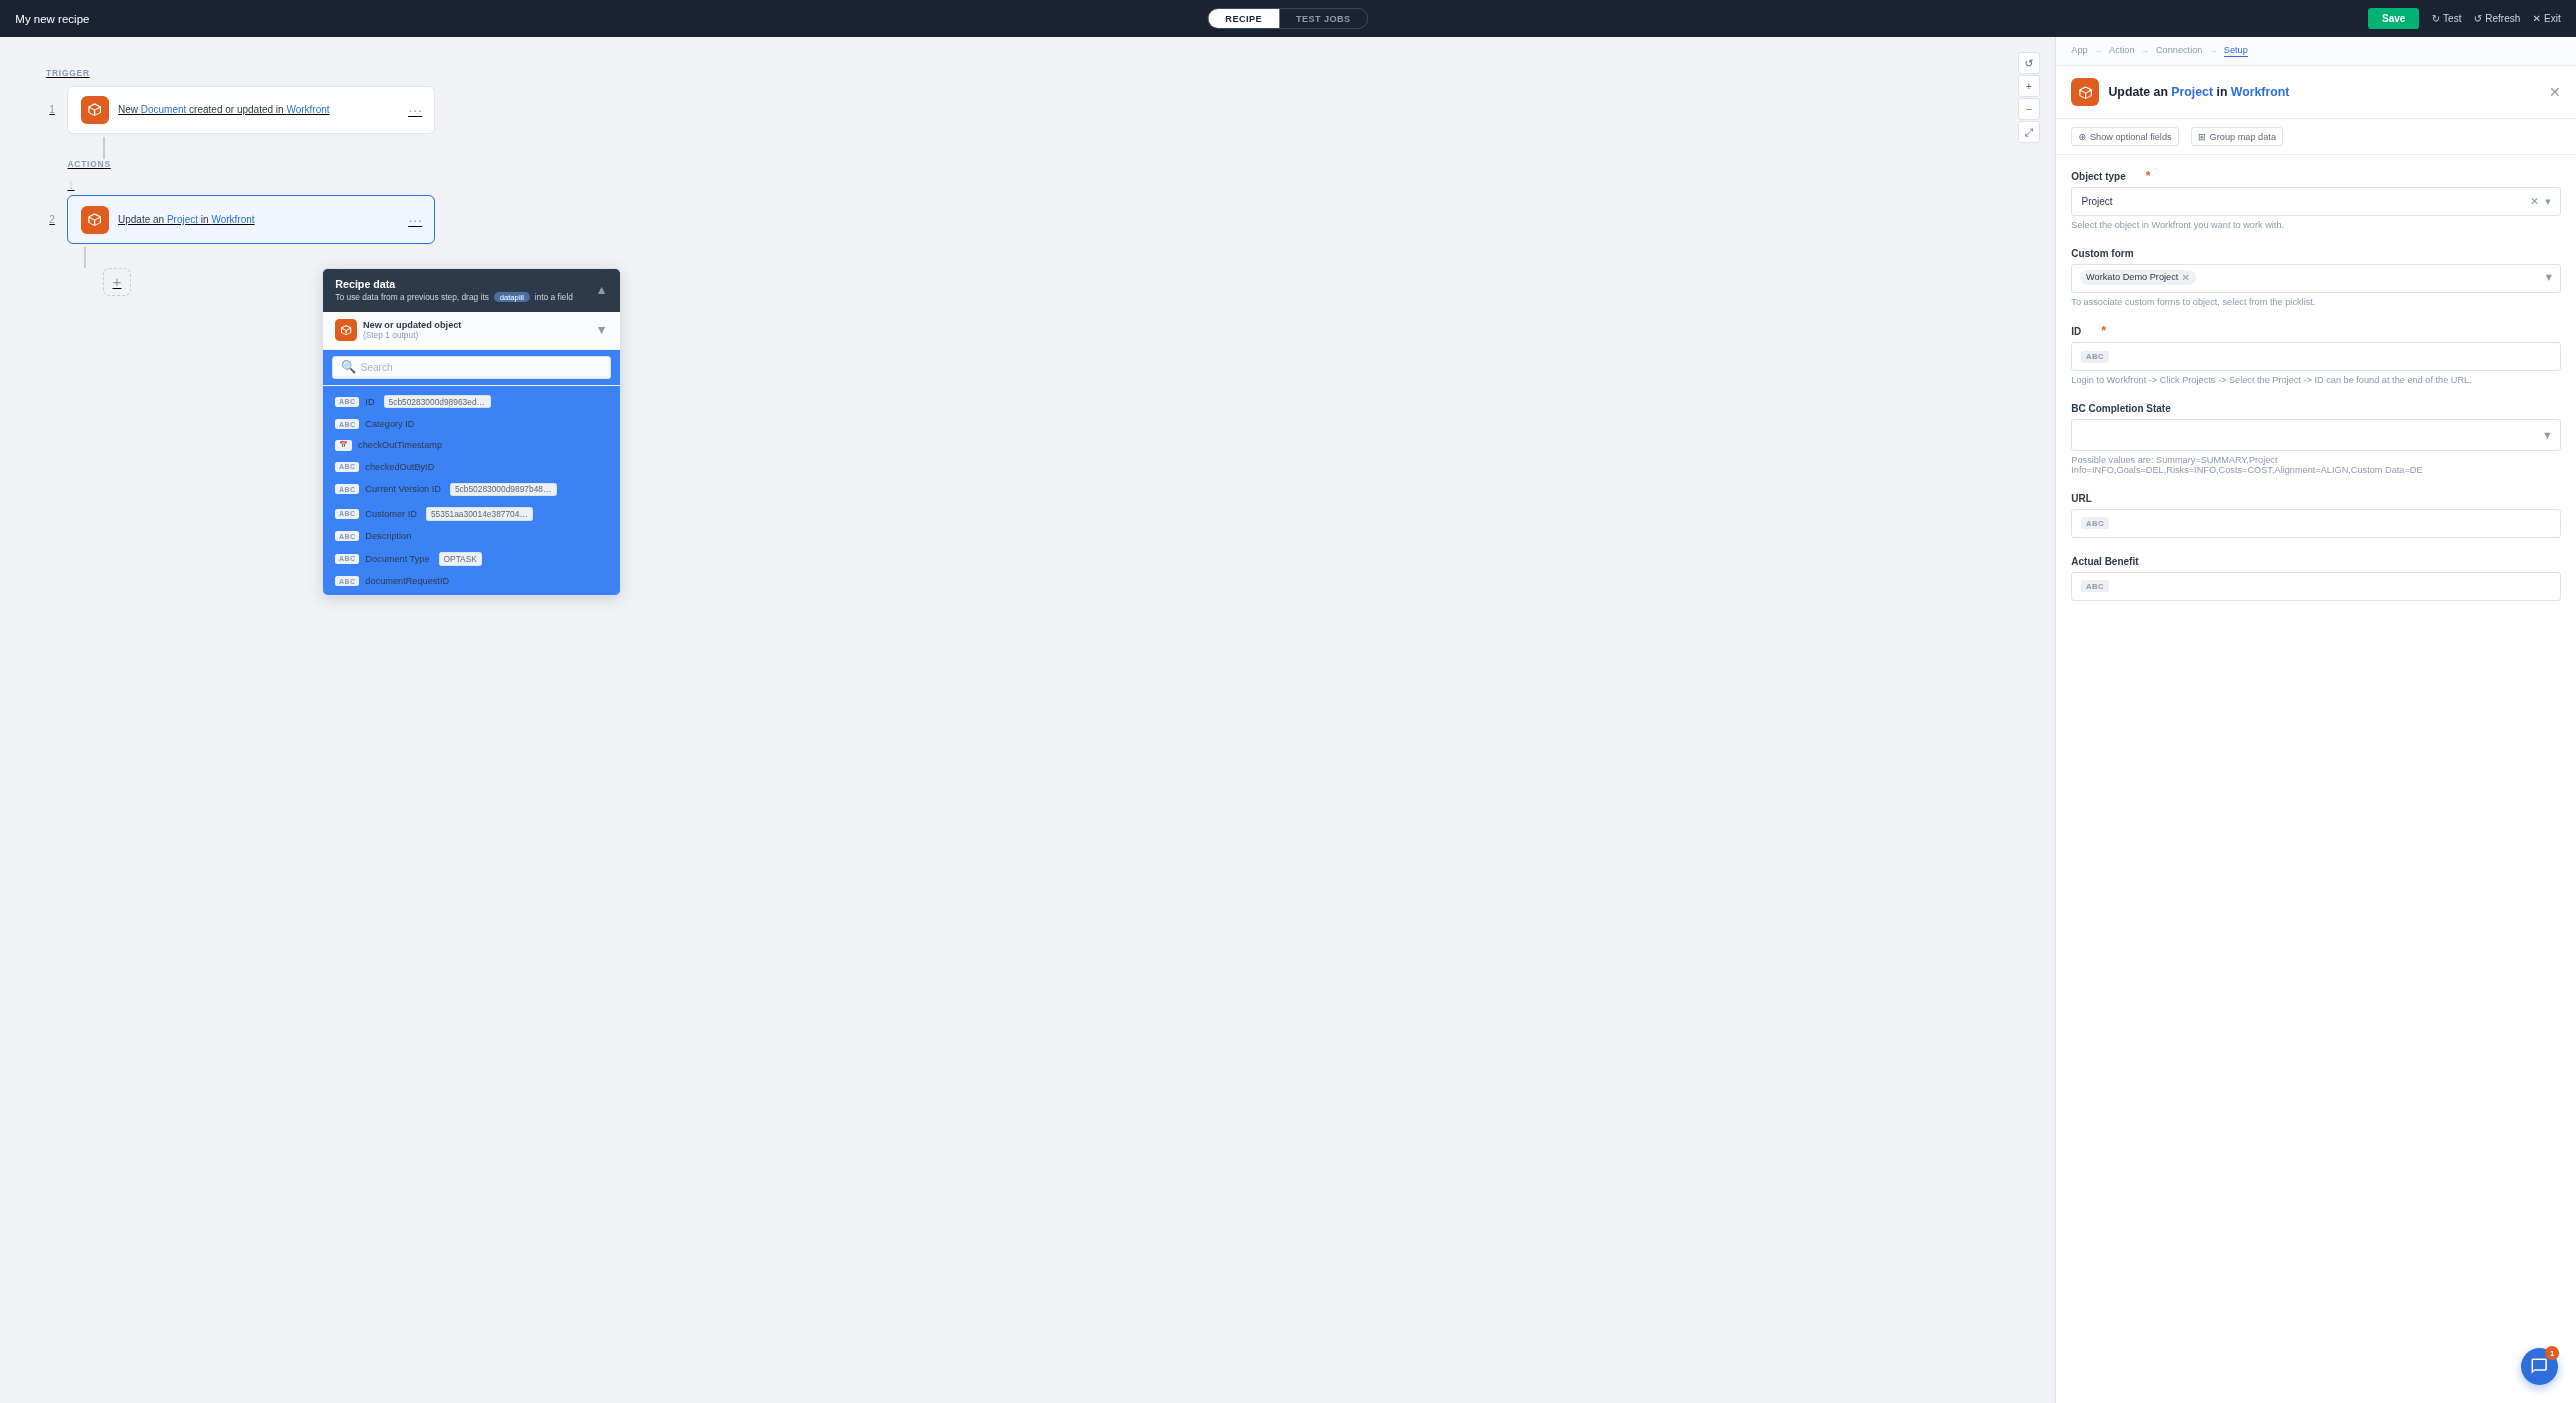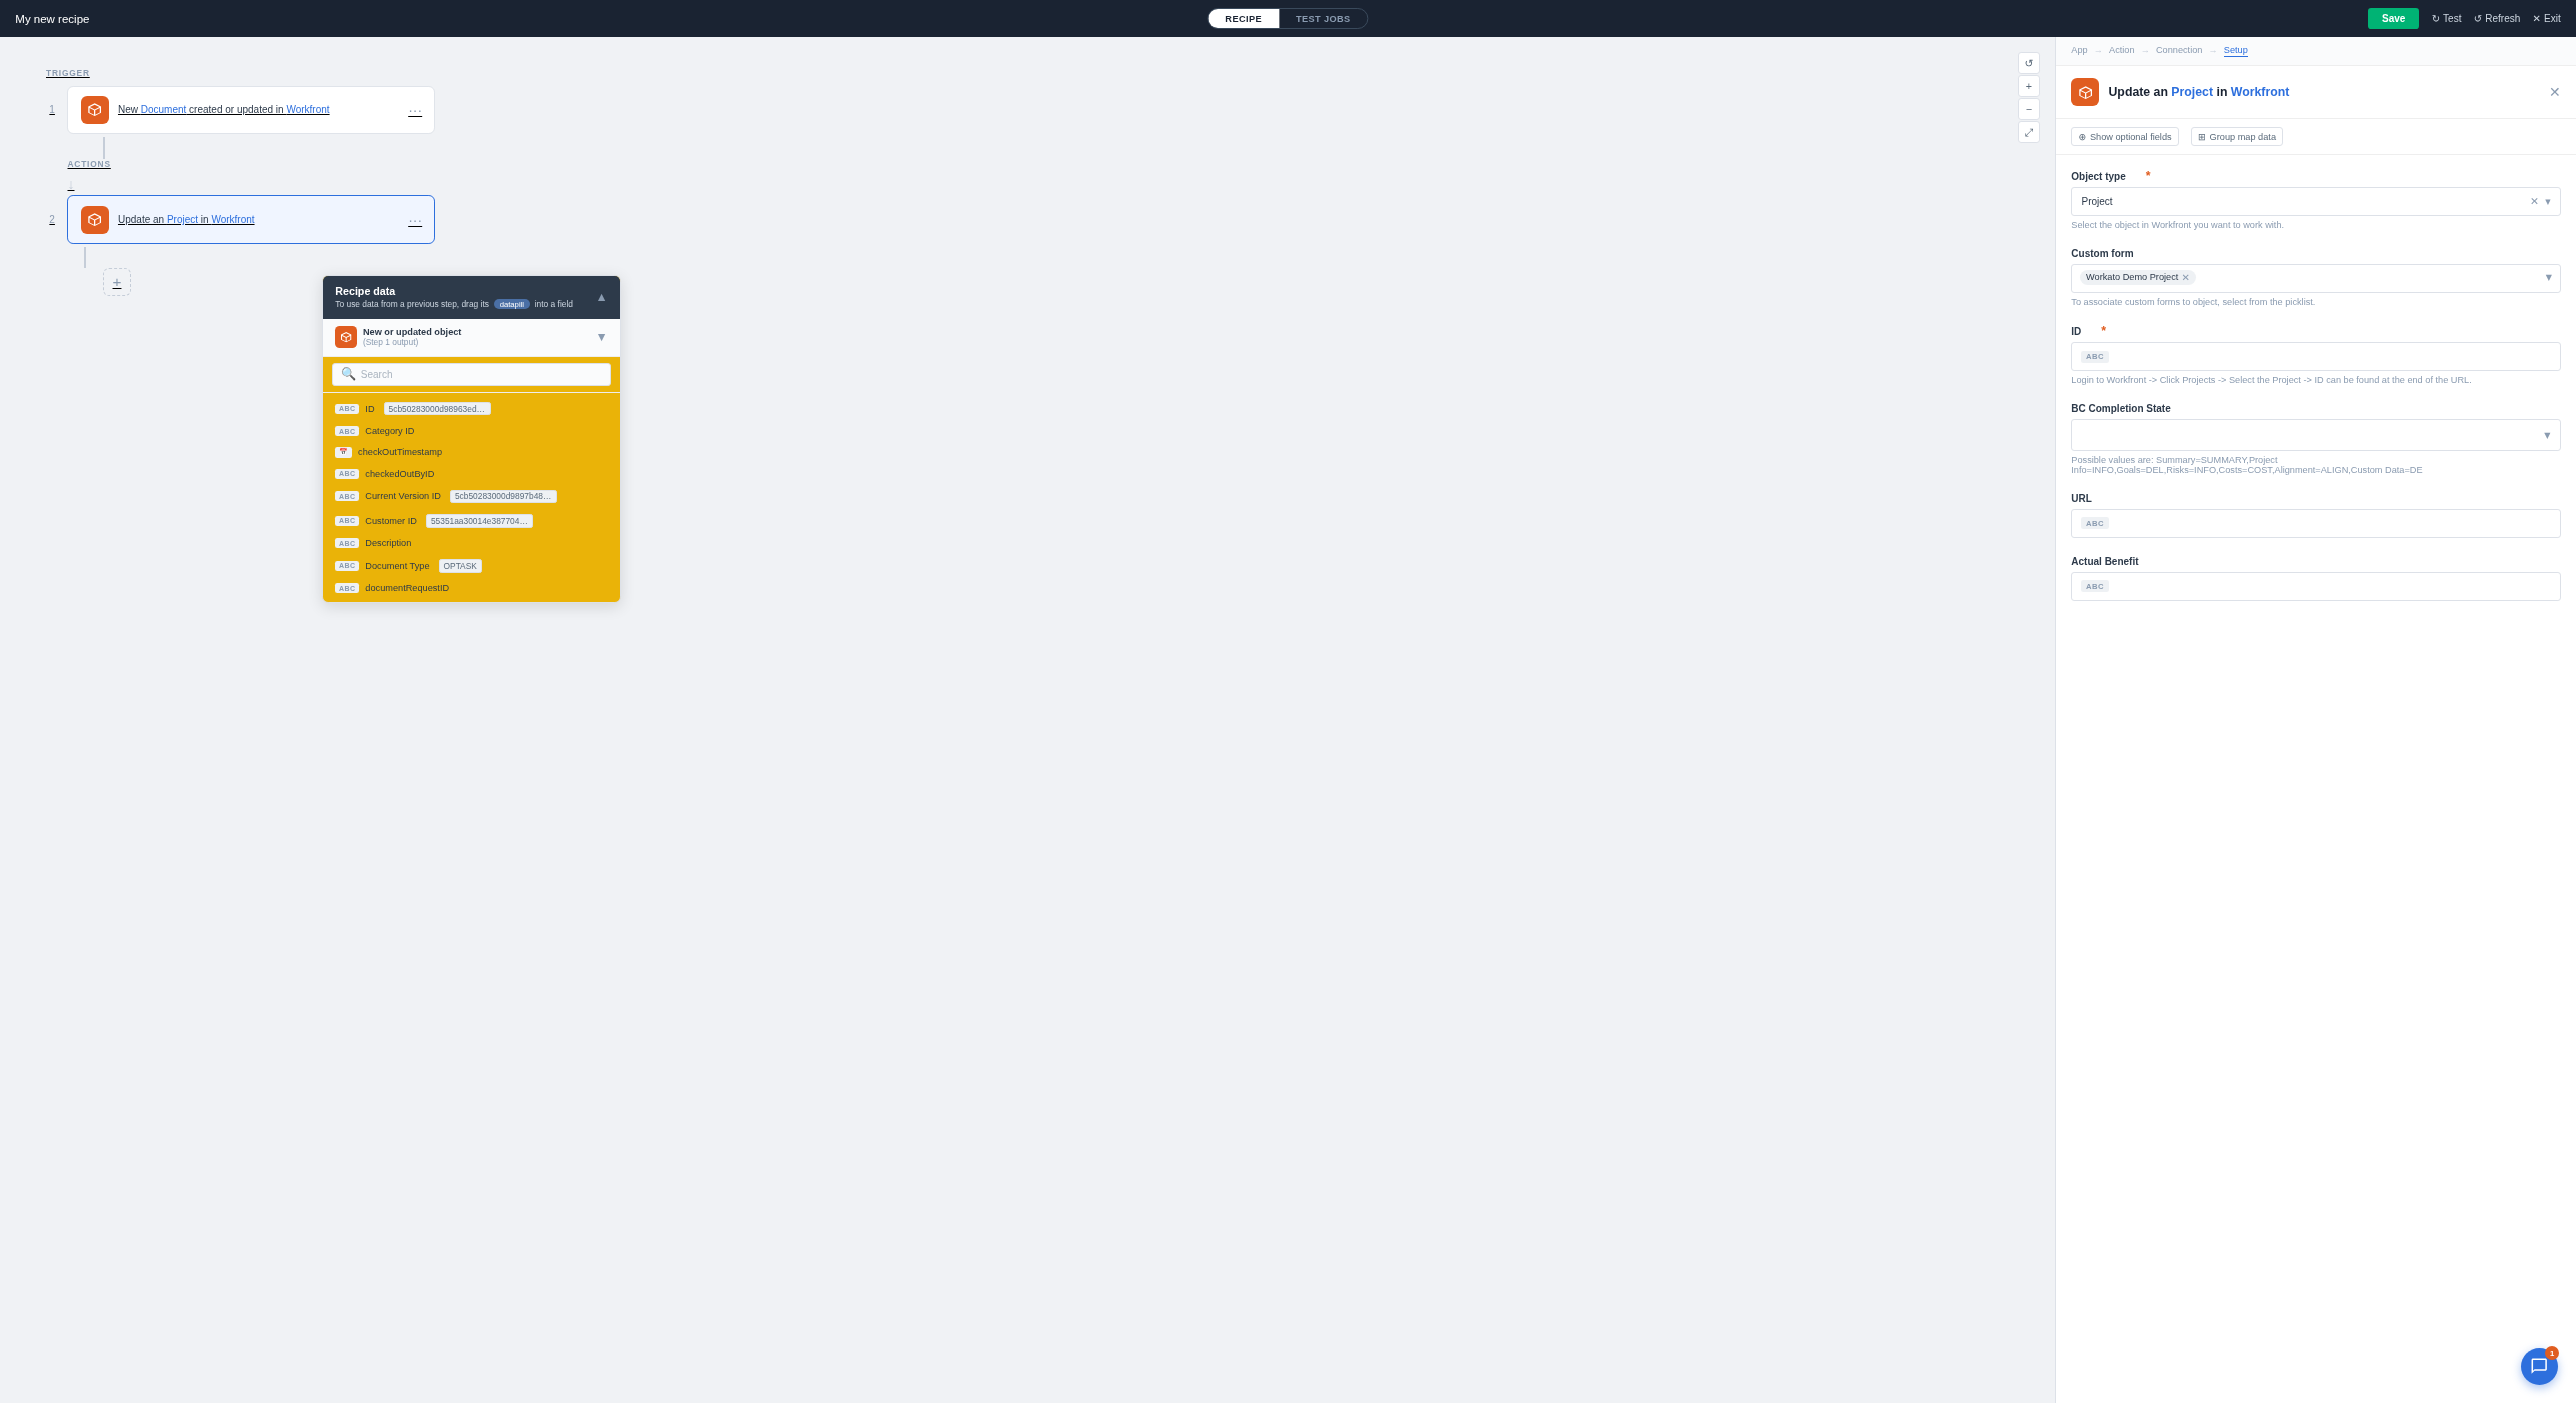"Recipe data" .recipe-data-panel { background: #eab308 -> #3b82f6; top: 238px -> 231px }
